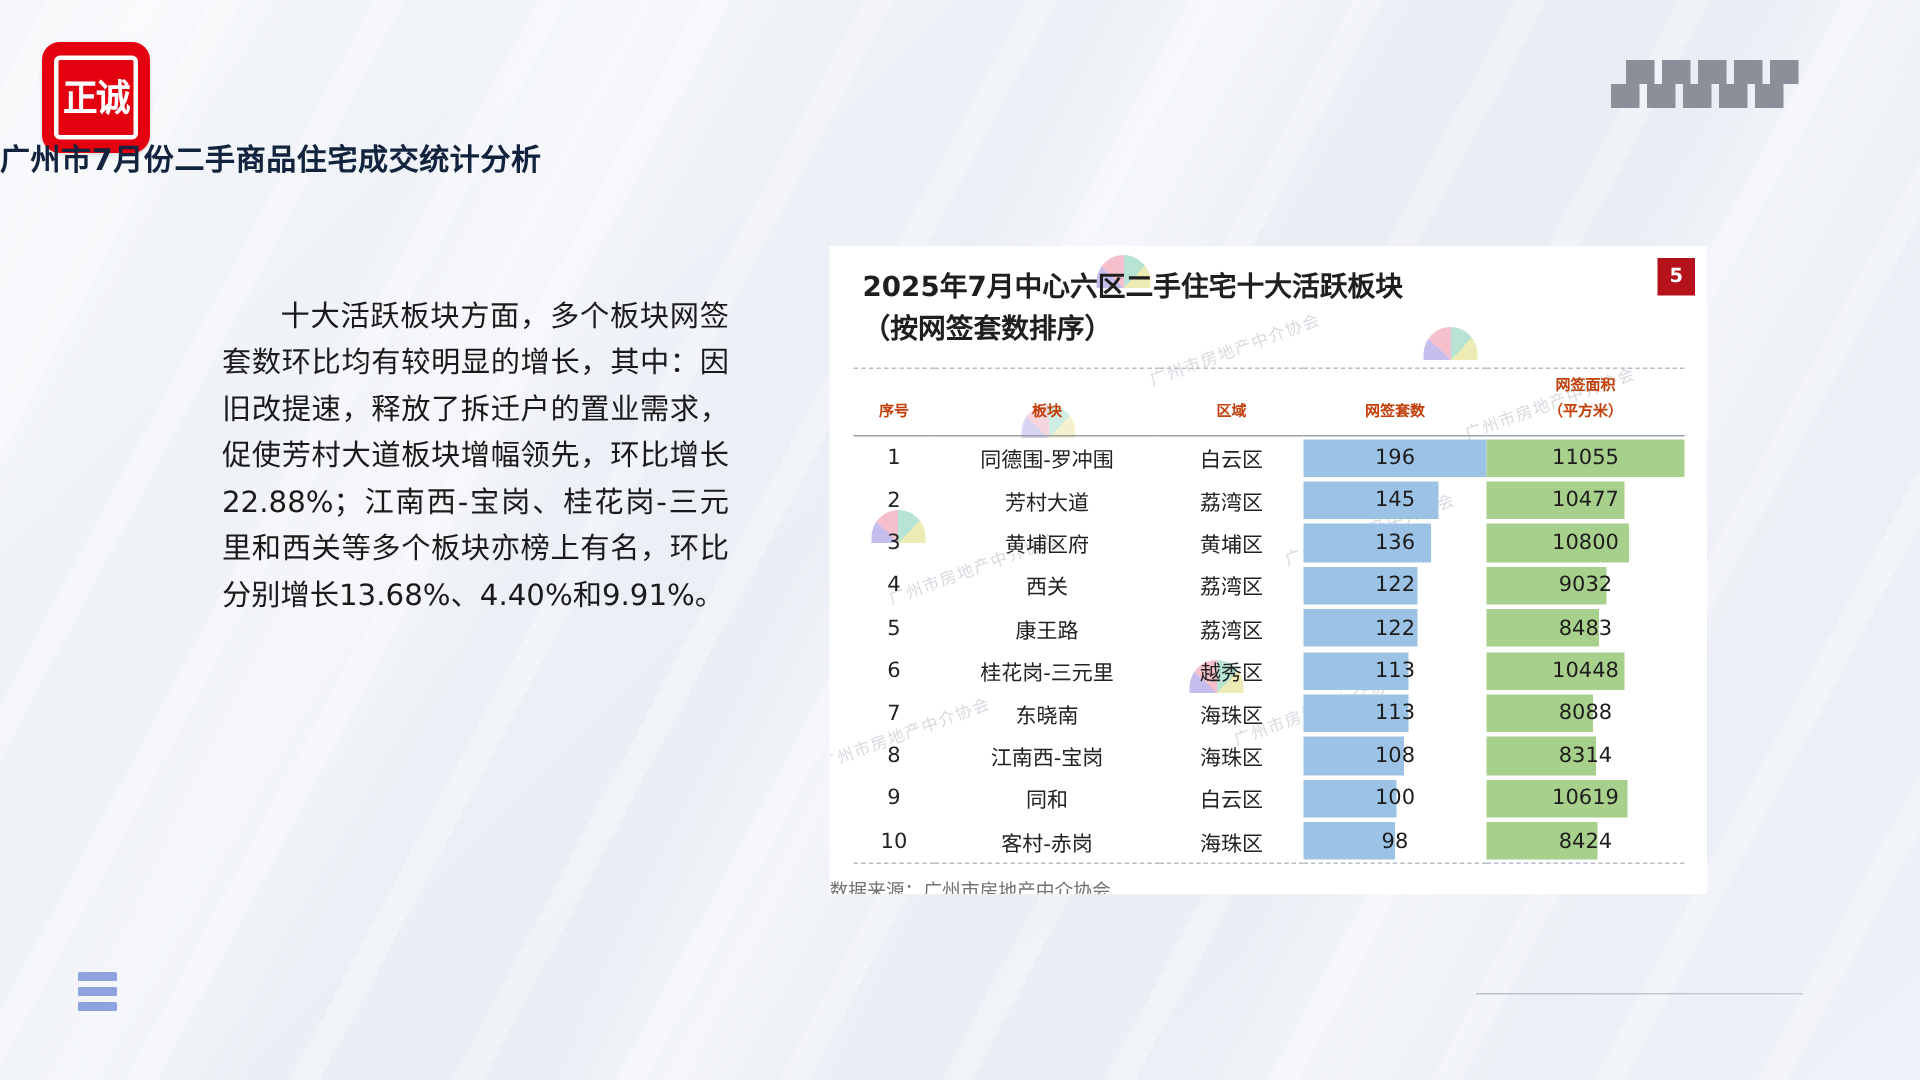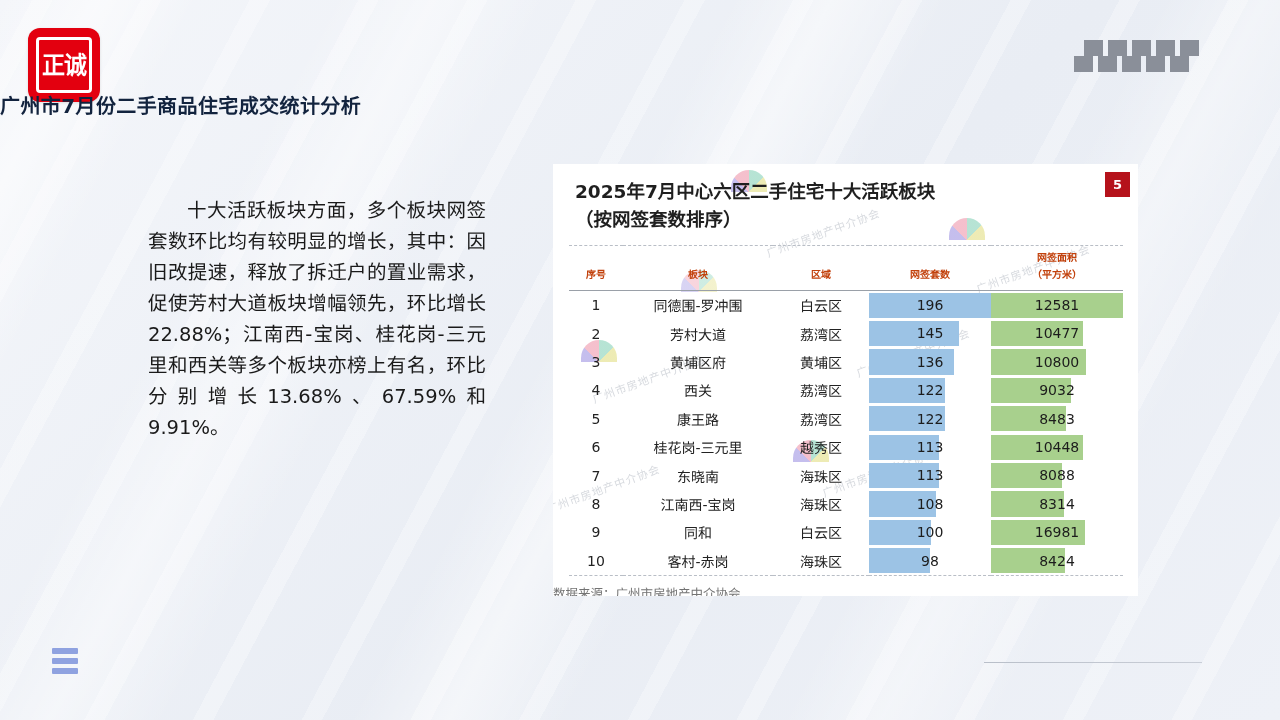"十大活跃板块方面，多个板块网签套数环比均有较明显的增长，其中：因旧改提速，释放了" div.body-text { text: 67.59% -> 4.40% }
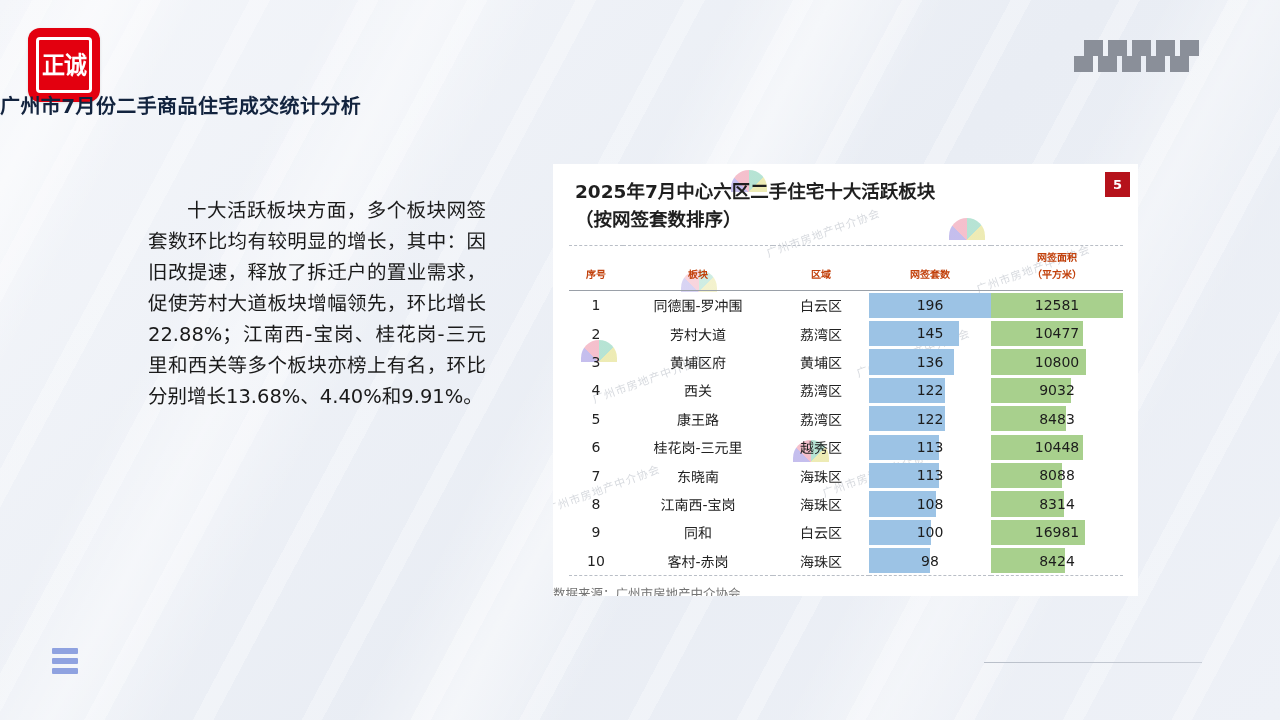"12581" span.barval { text: 12581 -> 11055 }
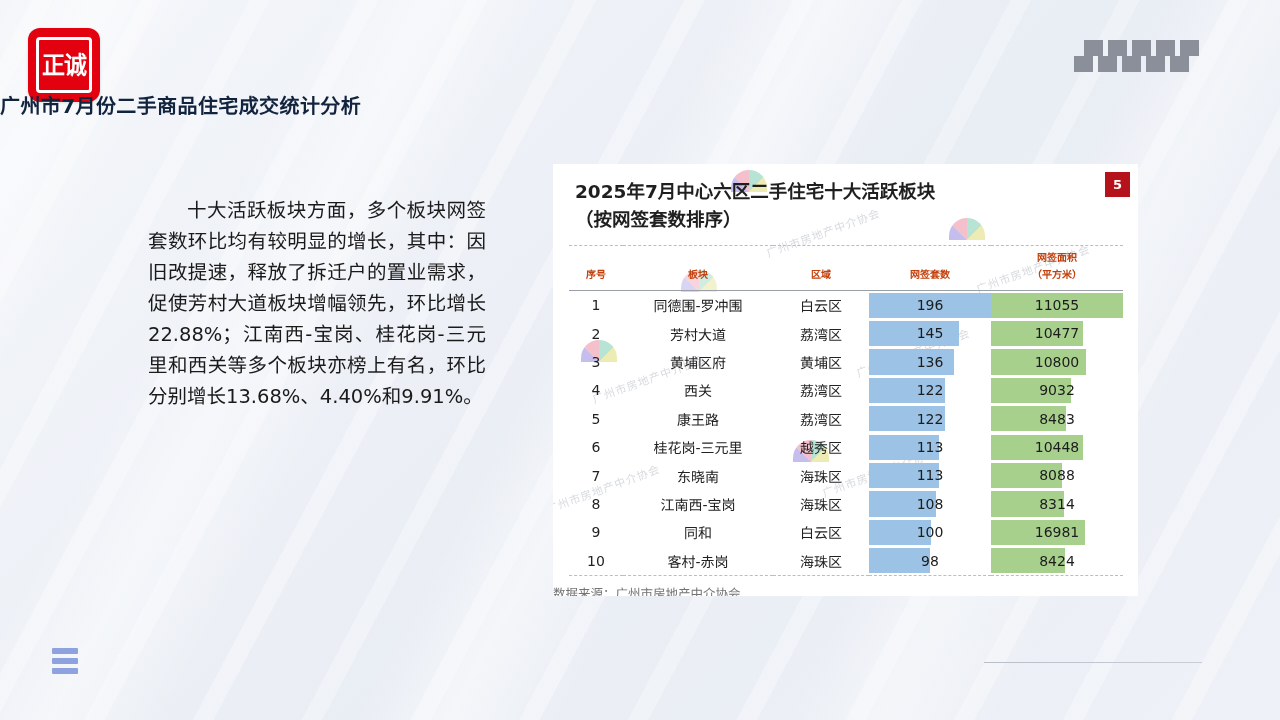"16981" span.barval { text: 16981 -> 10619 }
